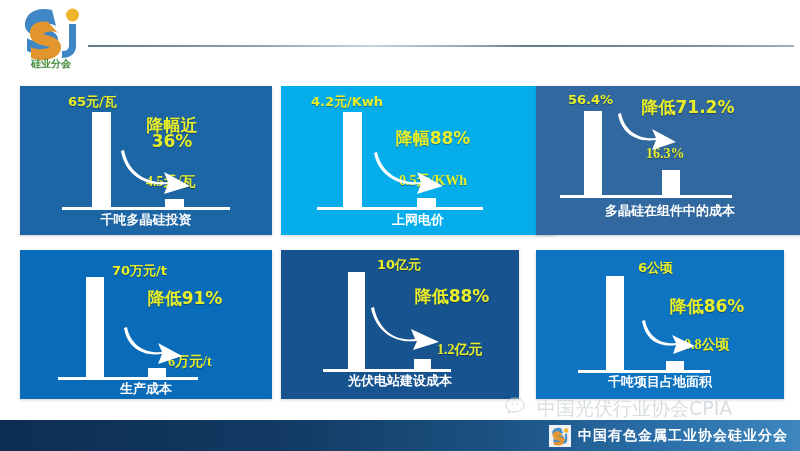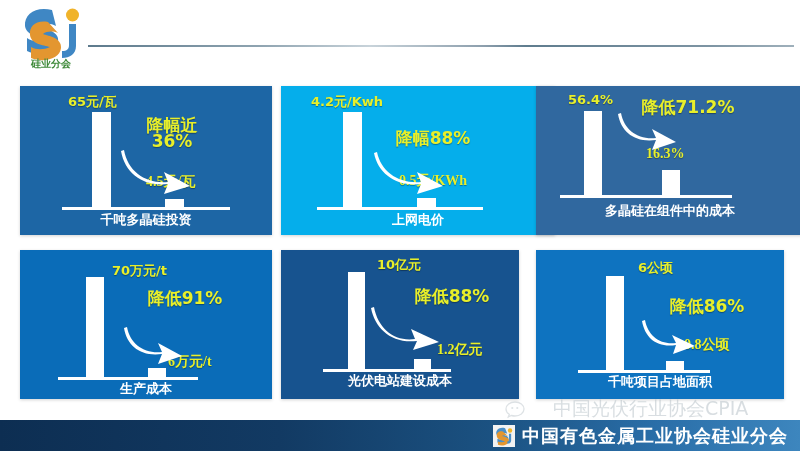"中国光伏行业协会CPIA" #watermark { align-items: flex-end -> flex-start; gap: 22px -> 6px }
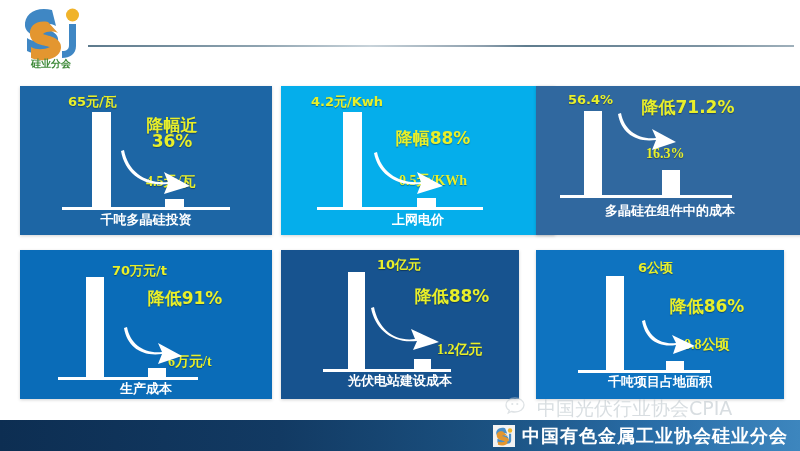"中国有色金属工业协会硅业分会" #footer-text { font-size: 18px -> 14px }
